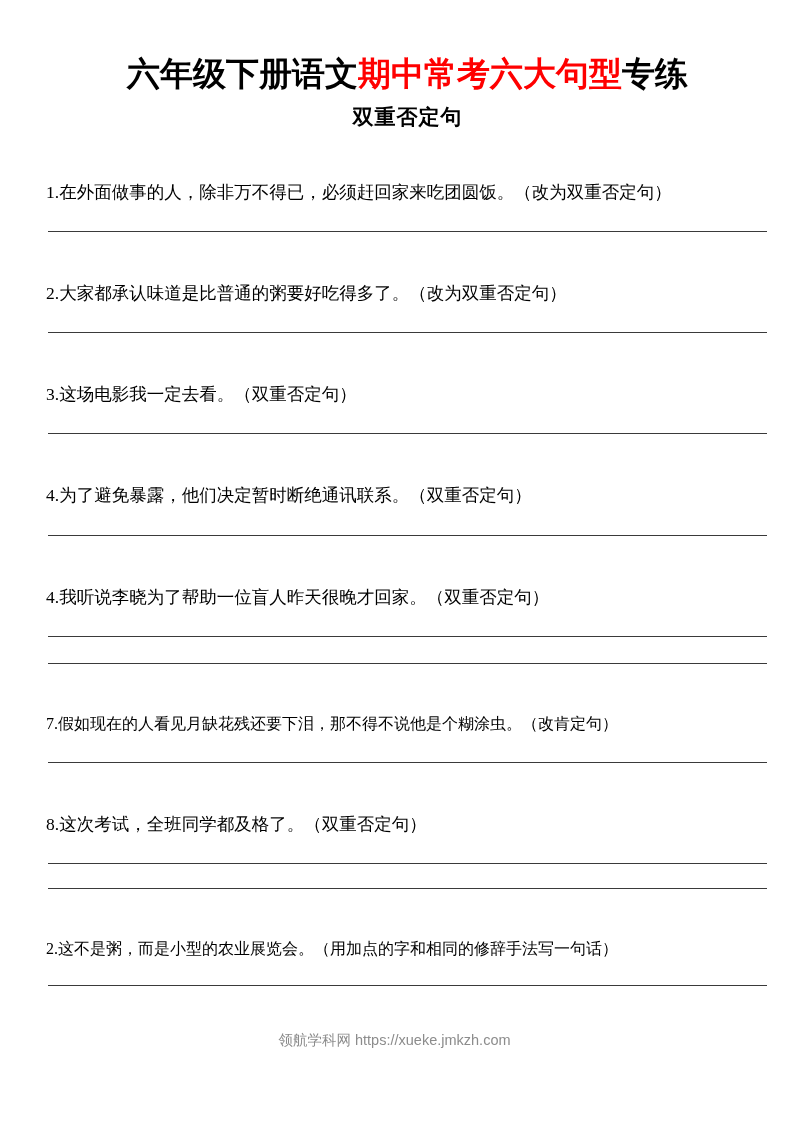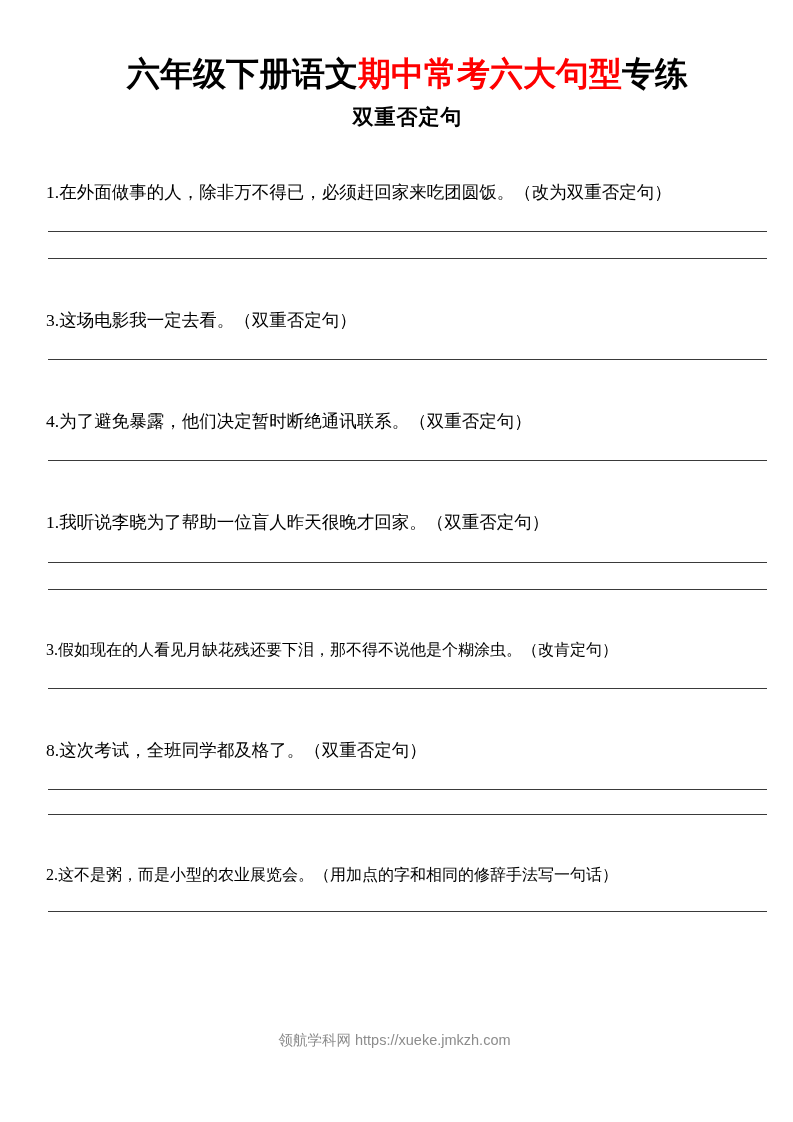"2.大家都承认味道是比普通的粥要好吃得多了。（改为双重否定句）" div.q-text { html: none -> <div>2.大家都承认味道是比普通的粥要好吃得多了。（改为双重否定句）</div> }
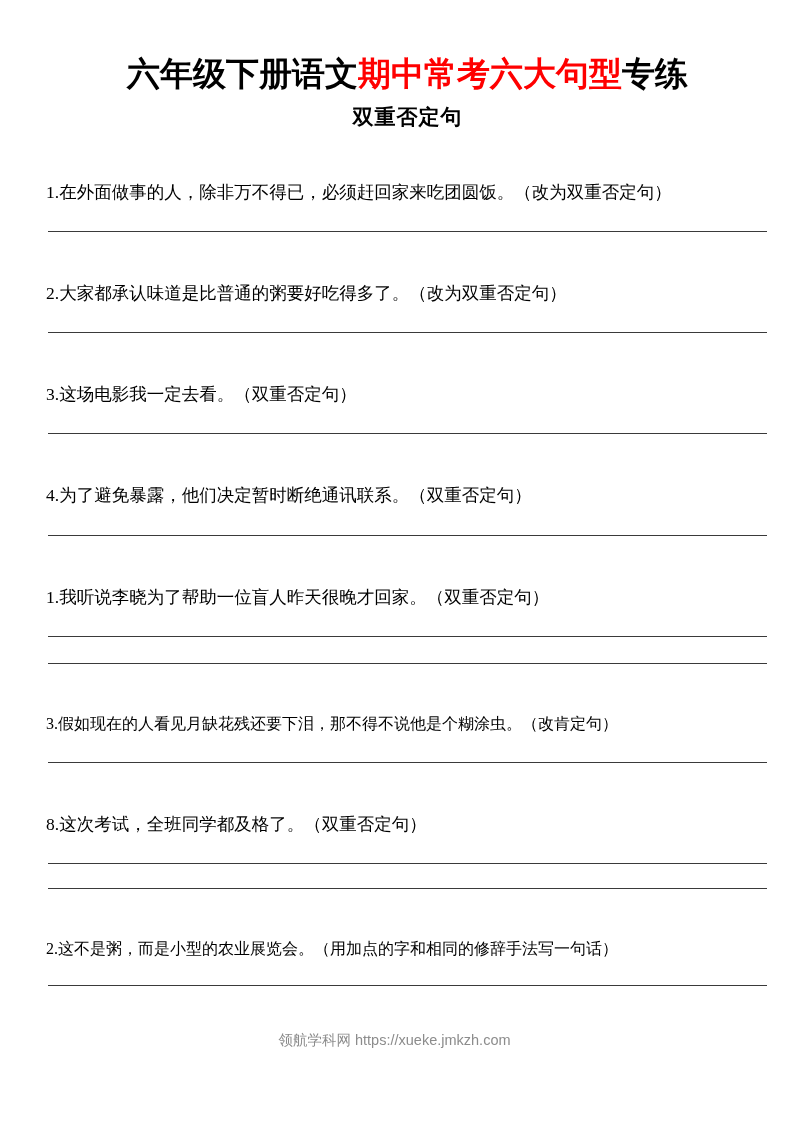"1.我听说李晓为了帮助一位盲人昨天很晚才回家。（双重否定句）" div.q-text { text: 1 -> 4 }
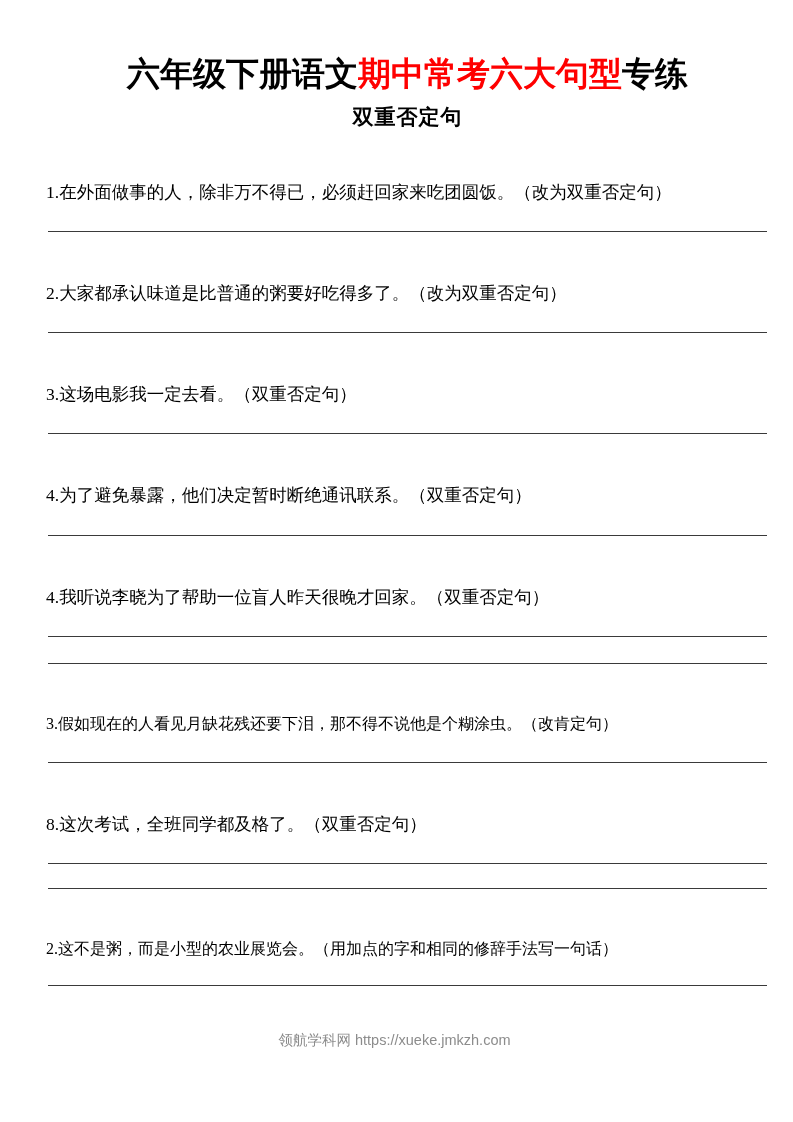"3.假如现在的人看见月缺花残还要下泪，那不得不说他是个糊涂虫。（改肯定句）" div.q-text { text: 3 -> 7 }
